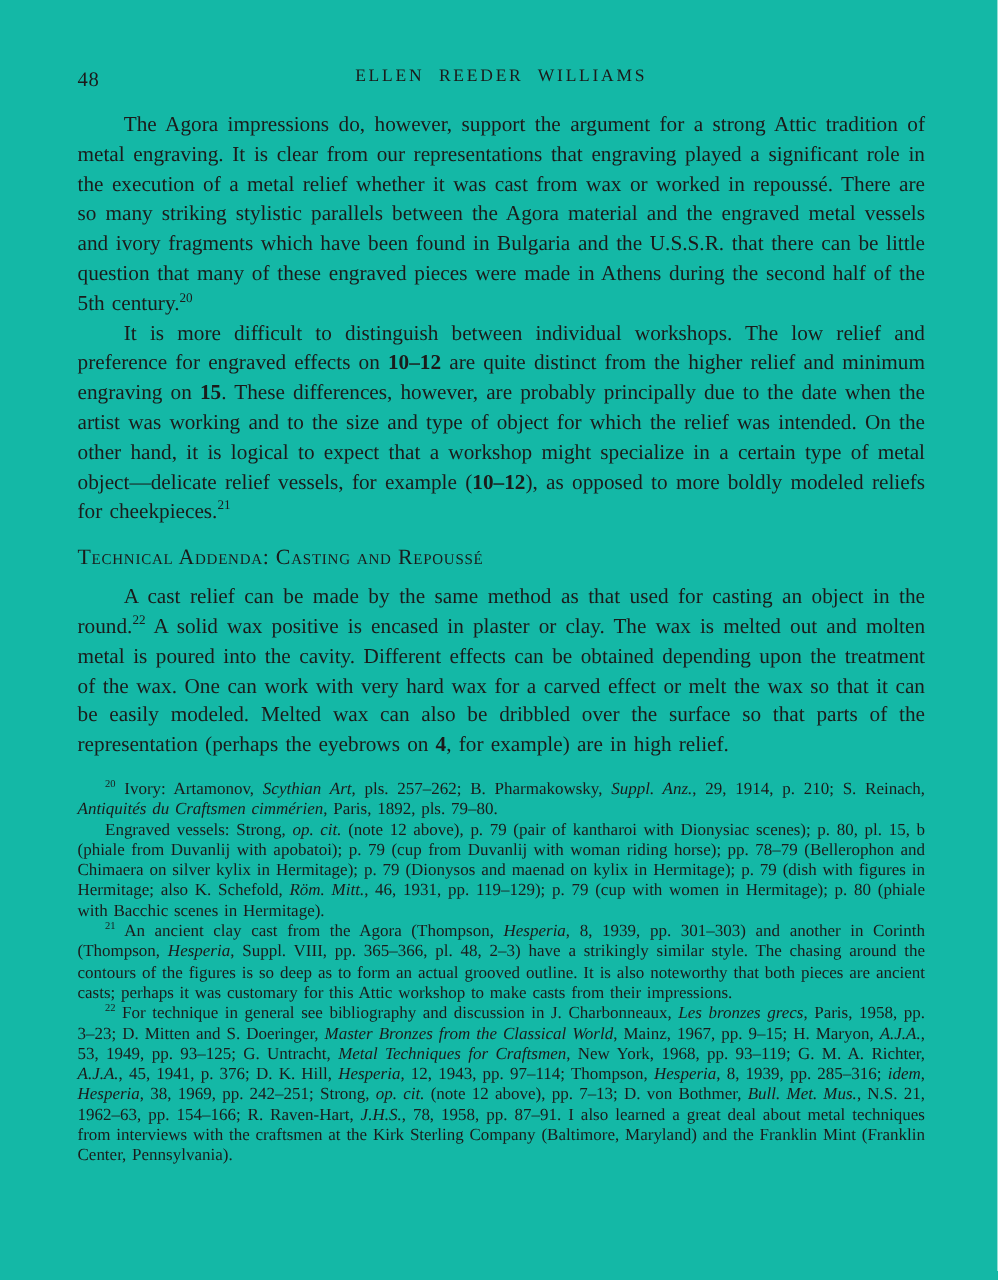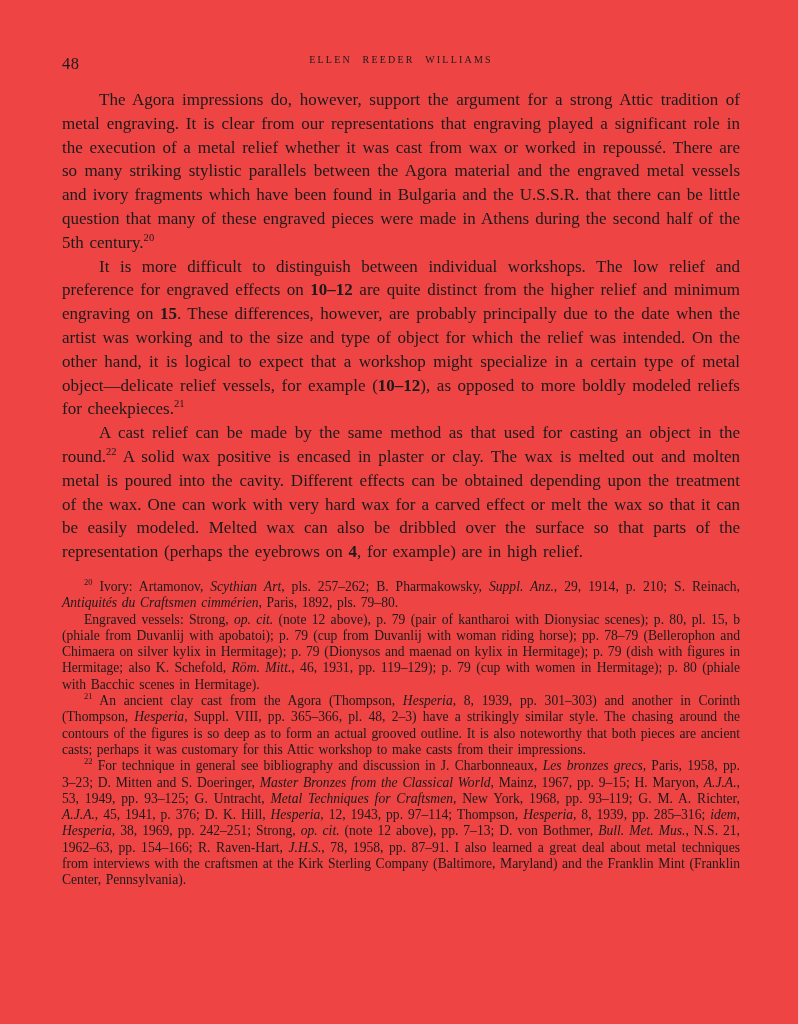"48" .page { background: #ef4444 -> #14b8a6 }
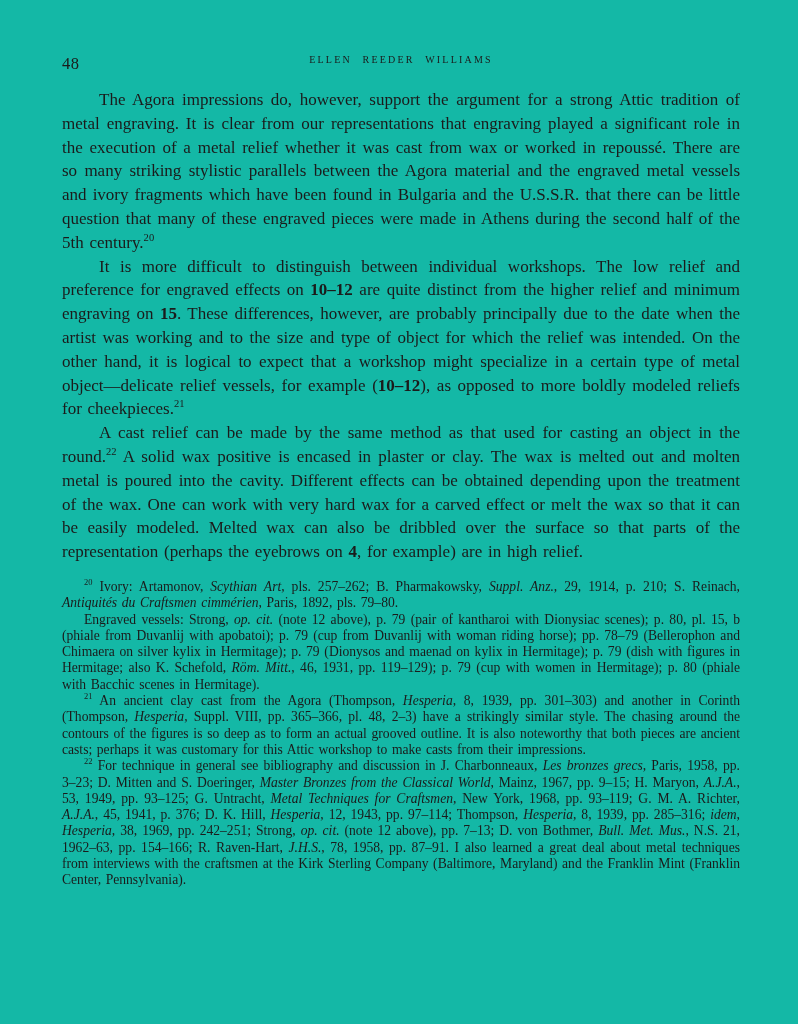"ELLEN REEDER WILLIAMS" .runhead { font-size: 10px -> 14px }
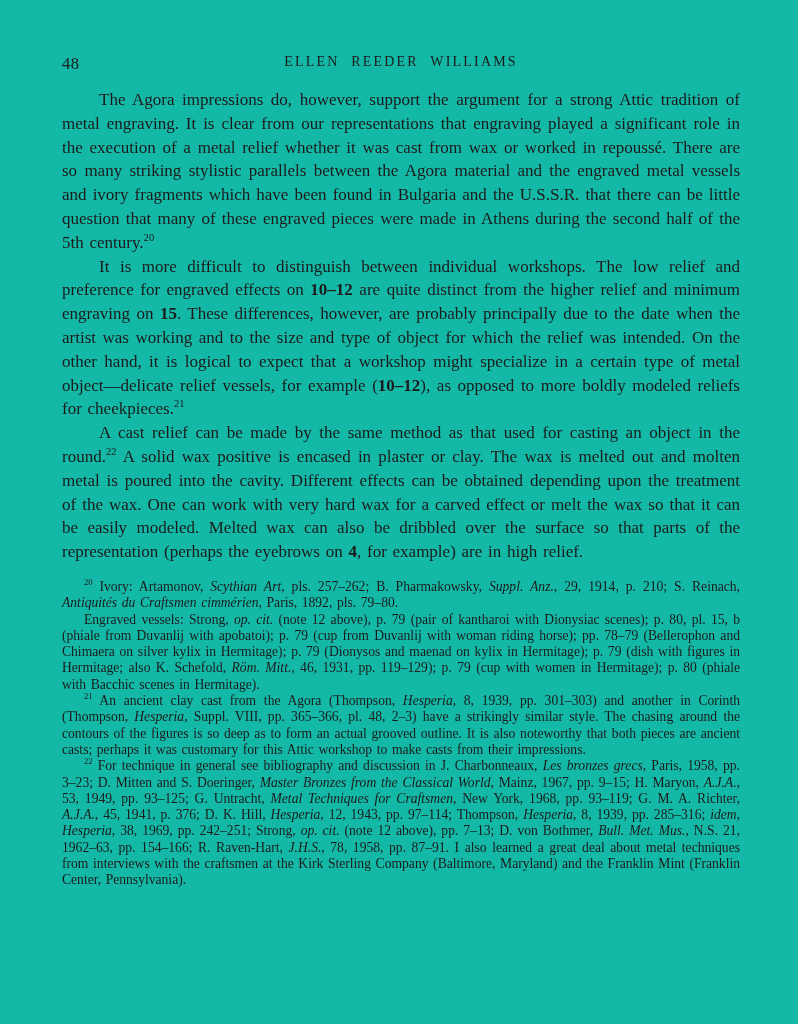"Technical Addenda: Casting and Repoussé" h2.secthead { html: none -> <h2>Technical Addenda: Casting and Repoussé</h2> }
